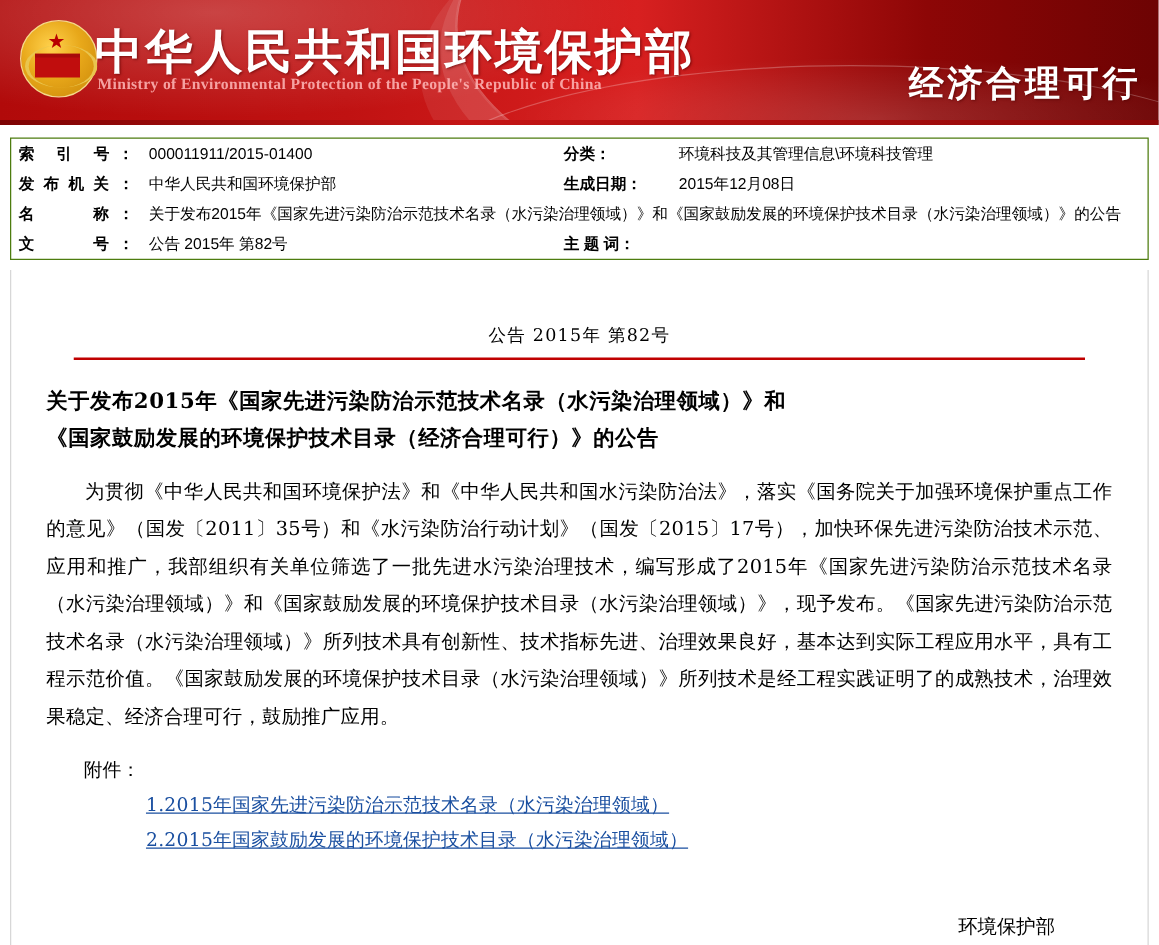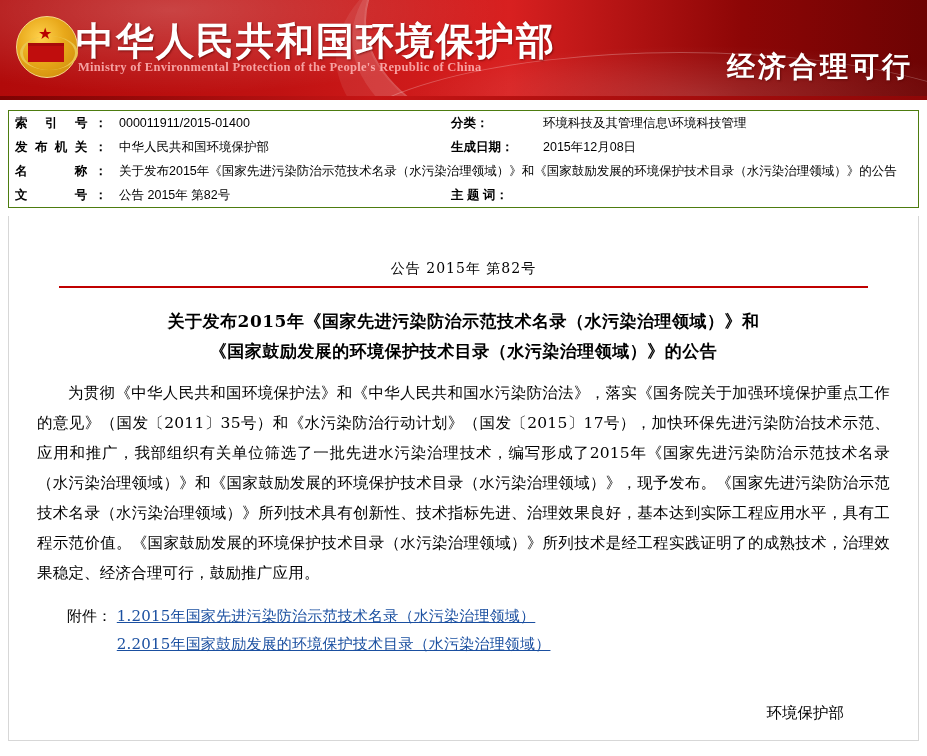"关于发布2015年《国家先进污染防治示范技术名录（水污染治理领域）》和" .doc-heading { text-align: center -> left }
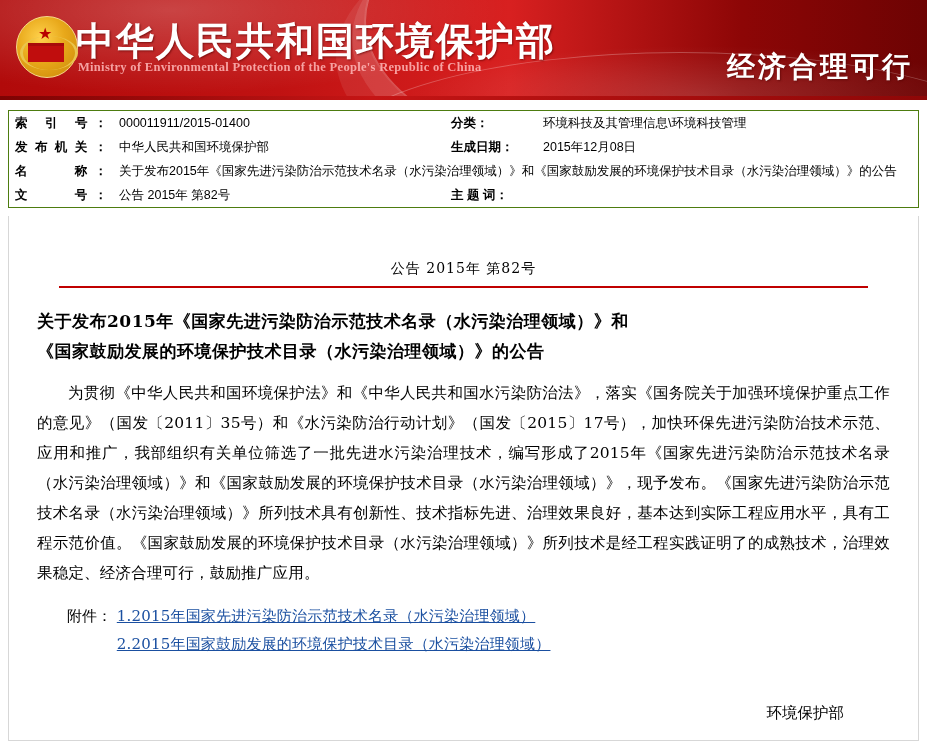"《国家鼓励发展的环境保护技术目录（水污染治理领域）》的公告" div { text: 水污染治理领域 -> 经济合理可行 }
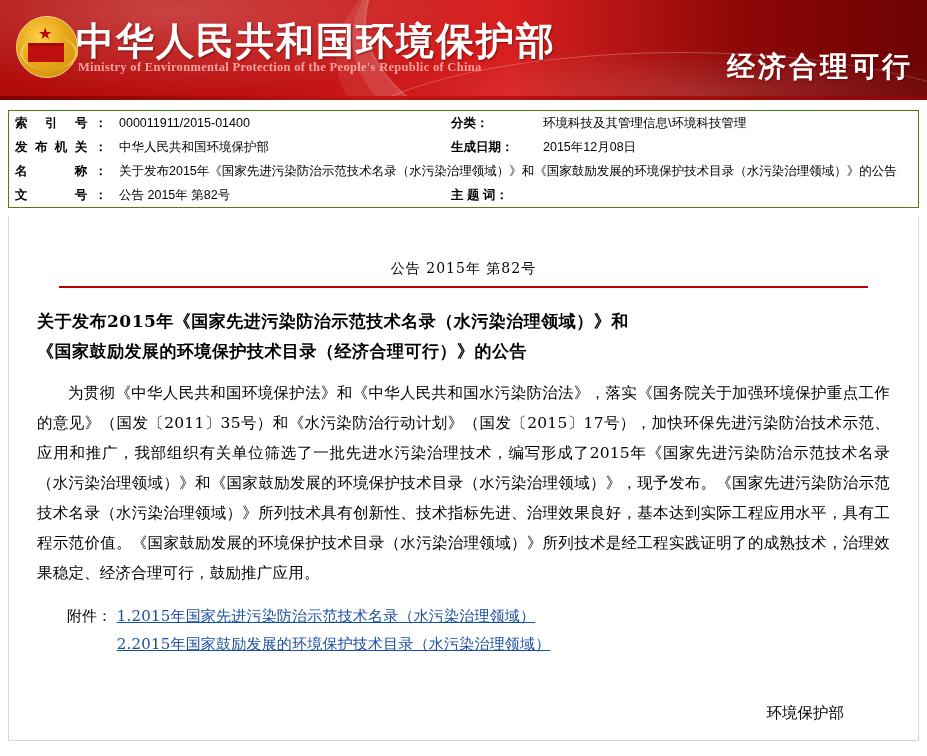"1.2015年国家先进污染防治示范技术名录（水污染治理领域）" .attach-list { margin-top: none -> 28px }
